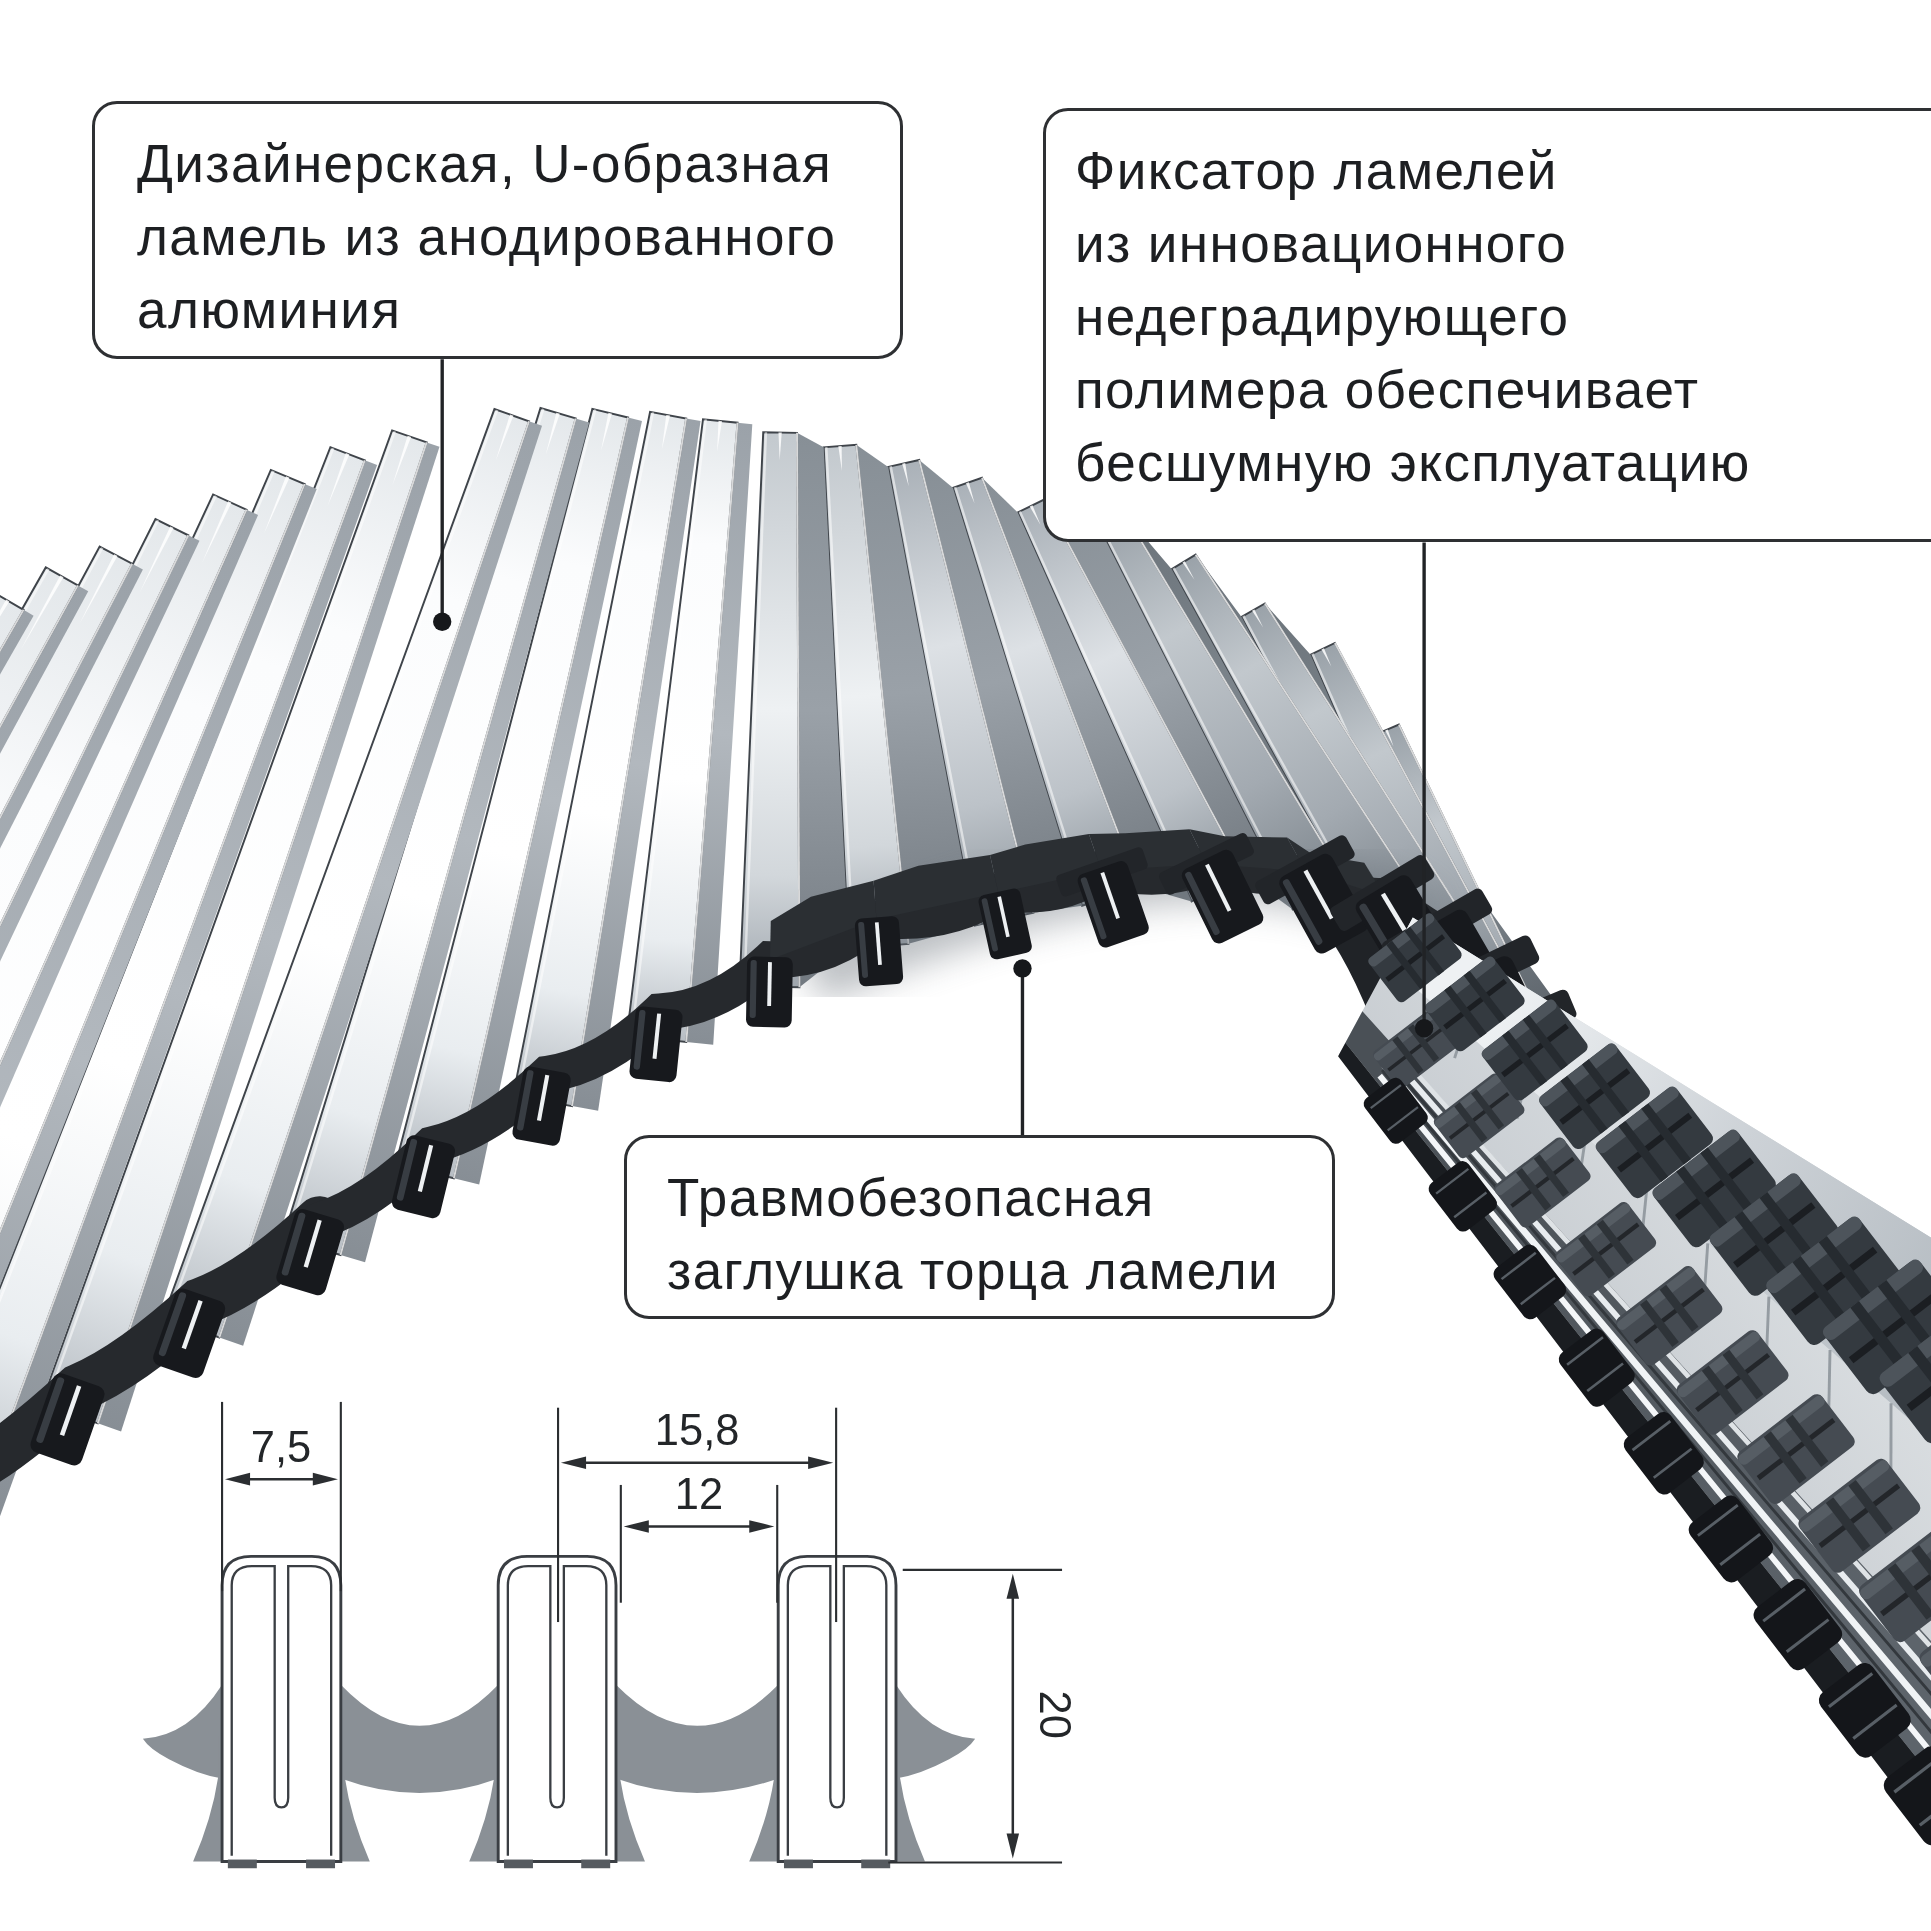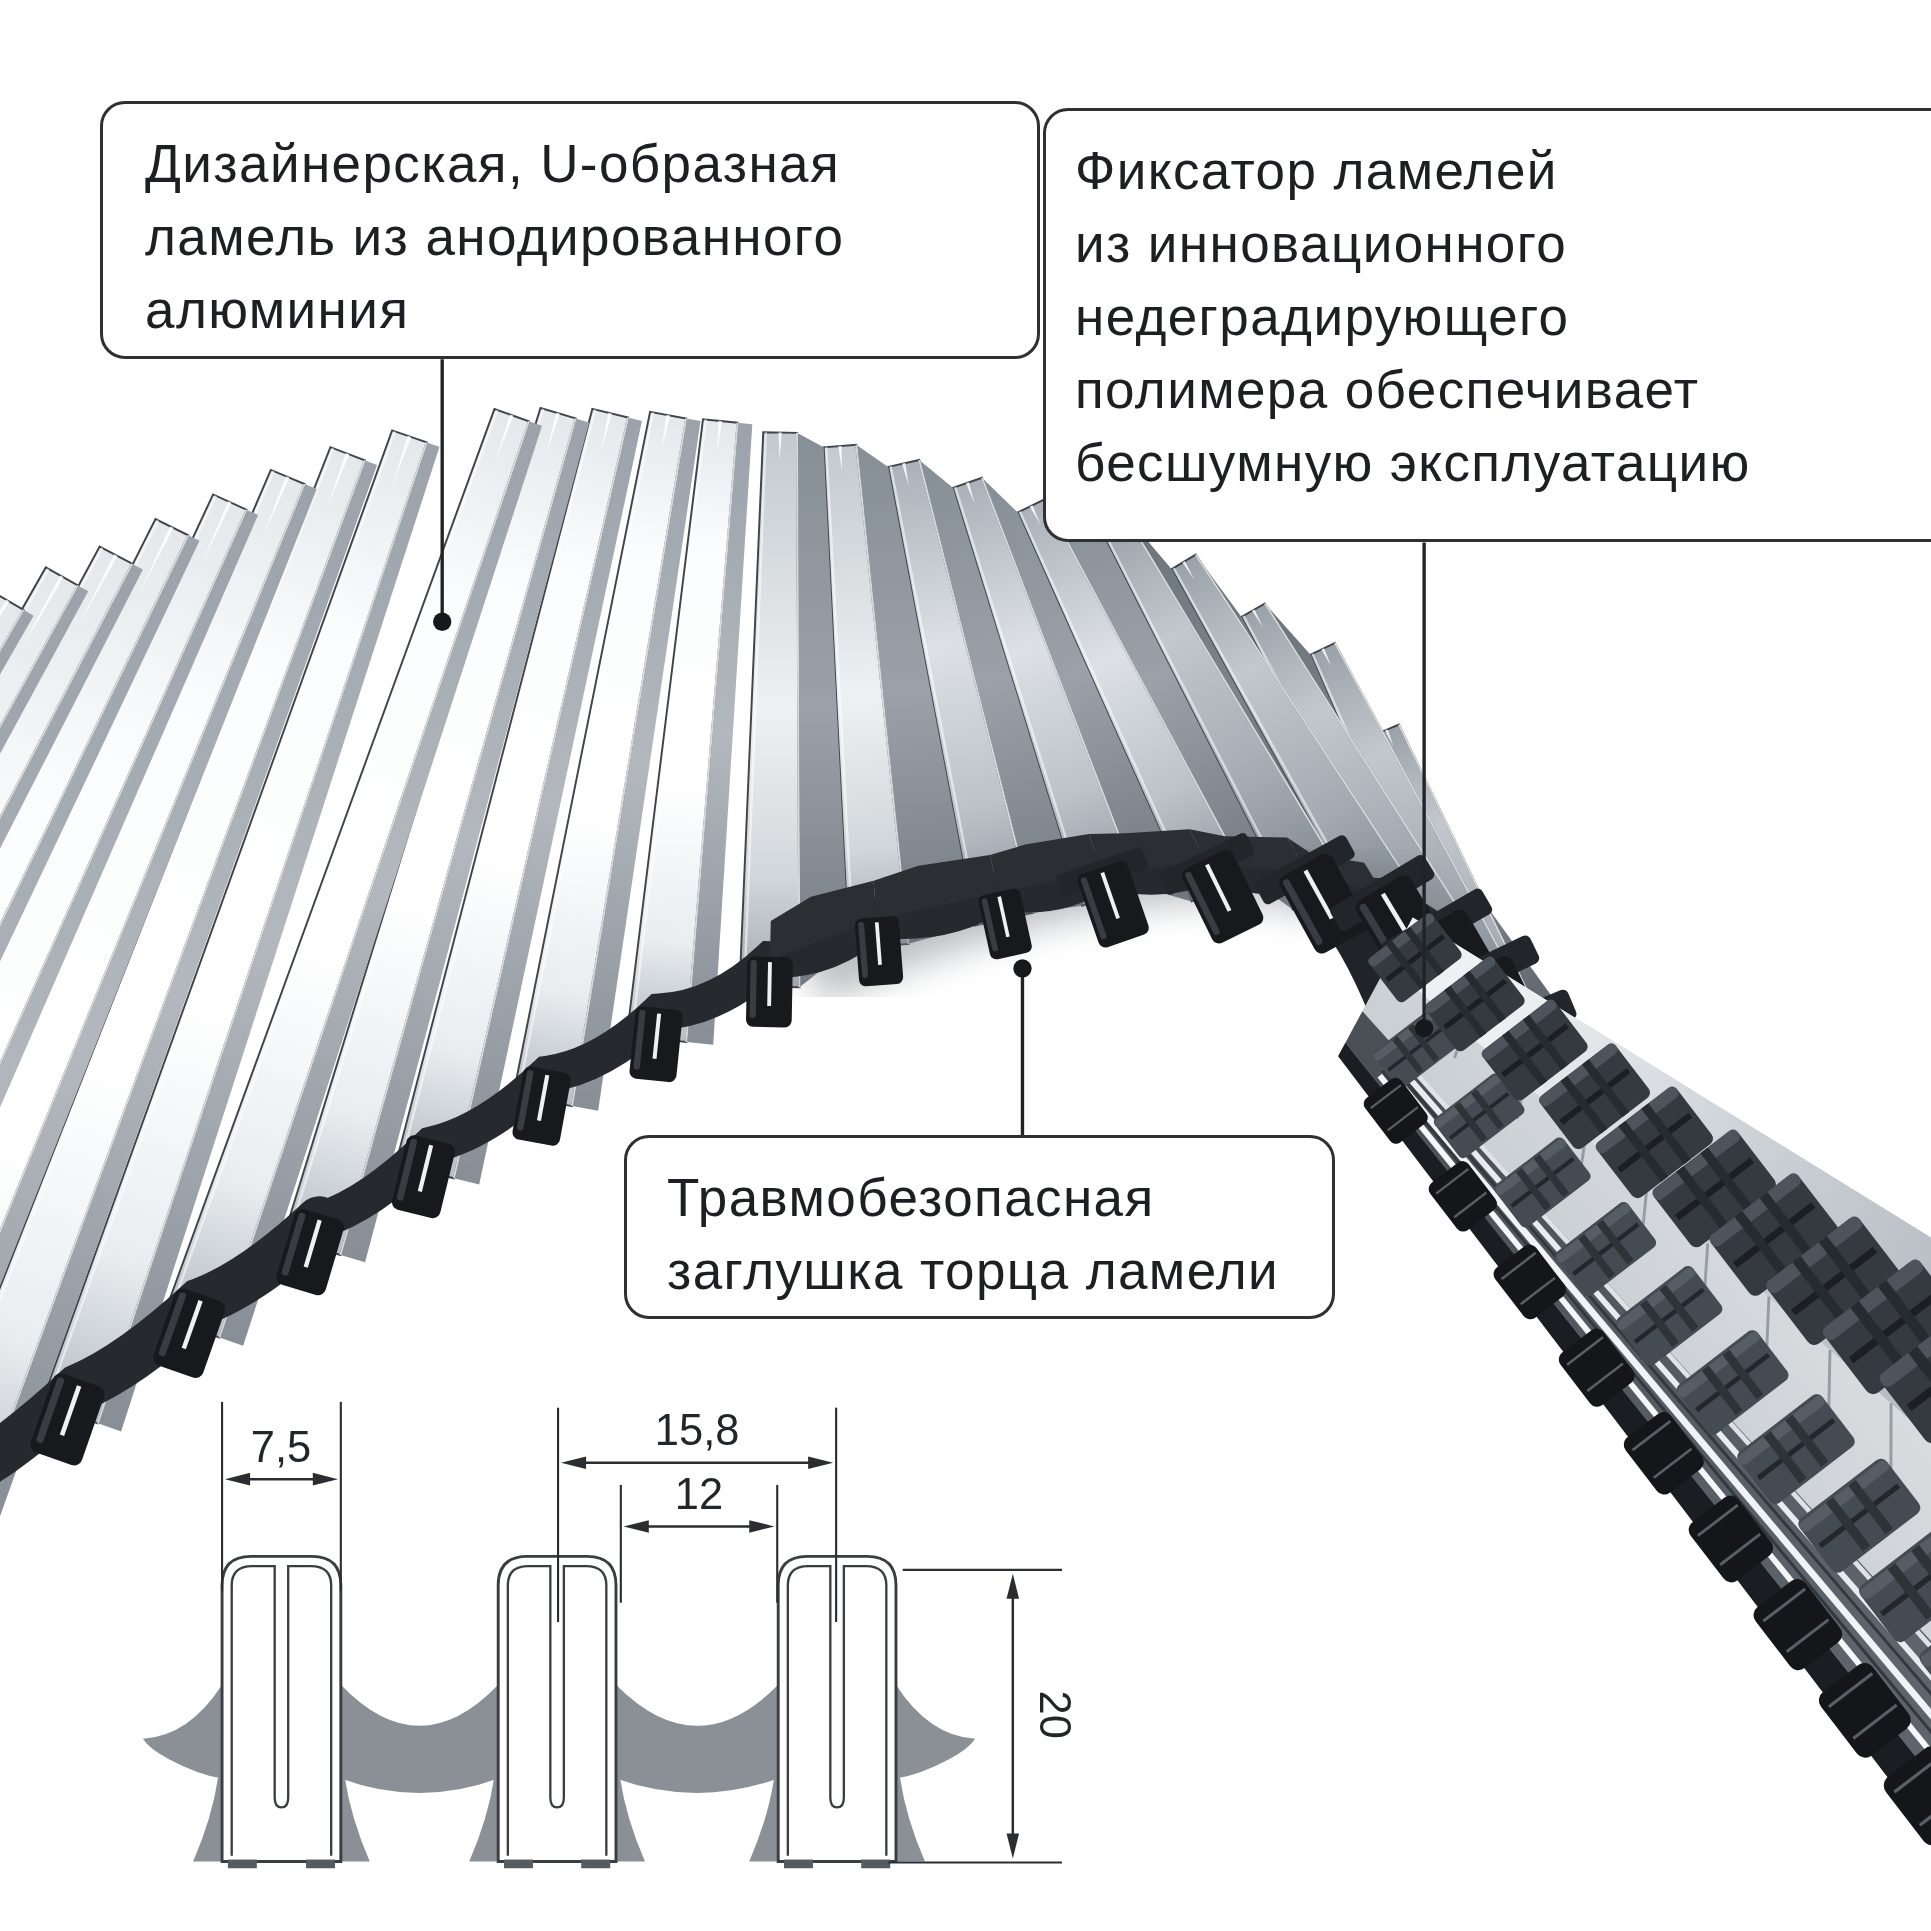"Дизайнерская, U-образная" div.box { left: 100px -> 92px; width: 940px -> 811px }
